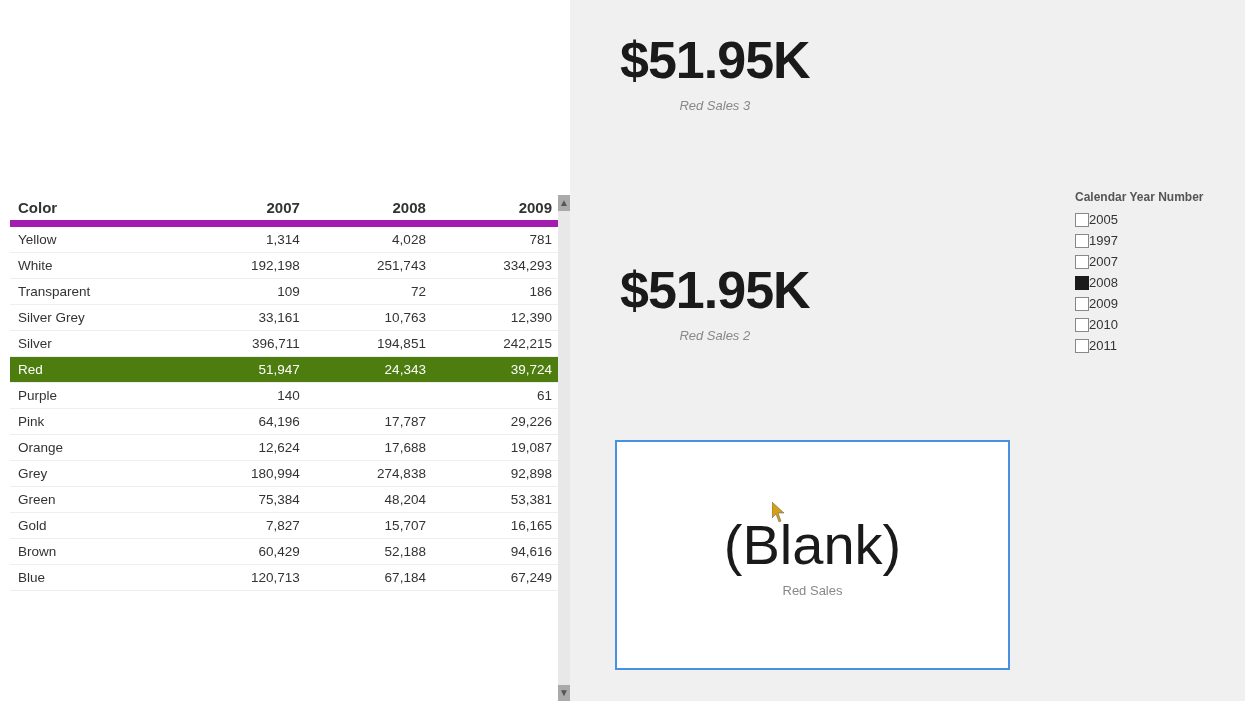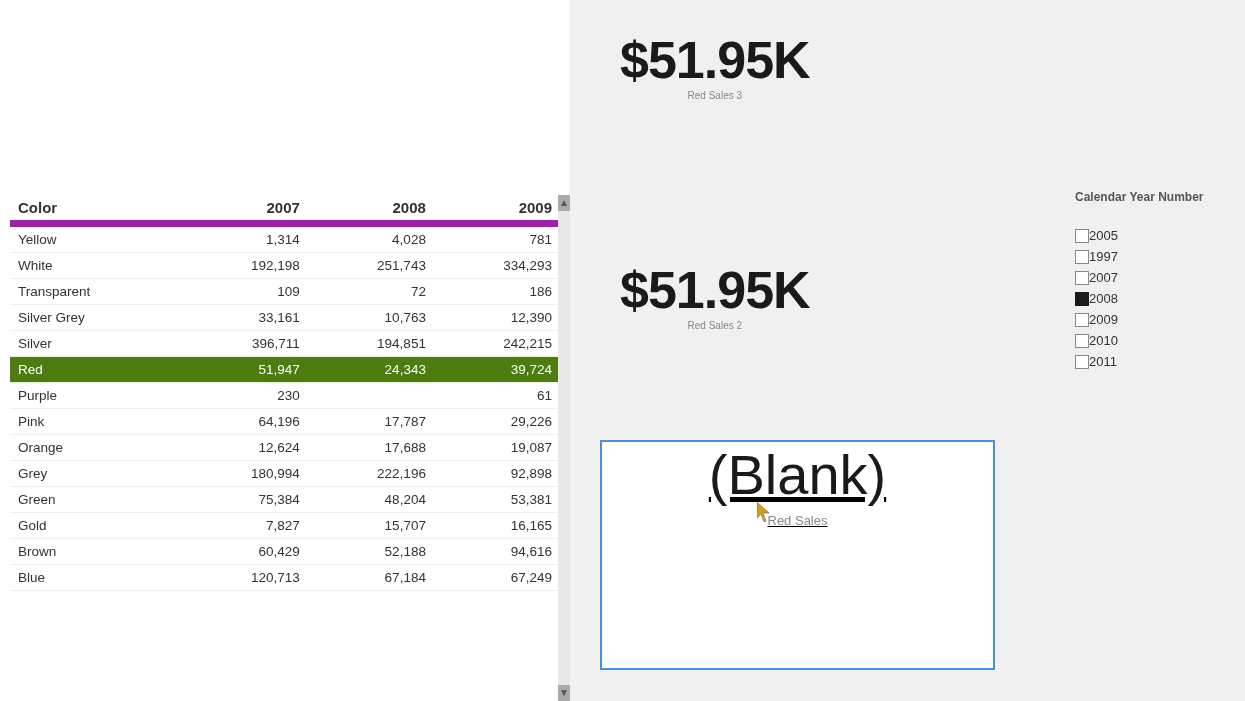"Red Sales 3" .kpi-label { font-size: 10px -> 13px; font-style: none -> italic; margin-top: 0 -> 8px }
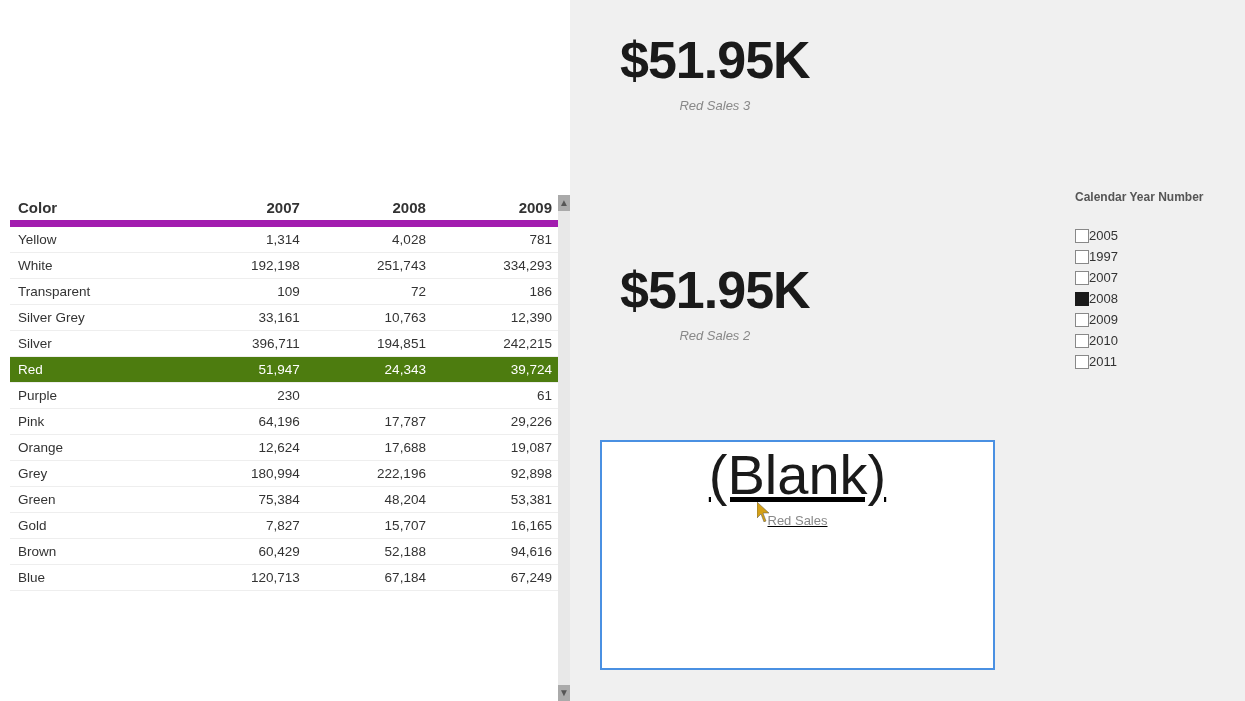"Calendar Year Number" .legend-title { margin-bottom: 24px -> 8px }
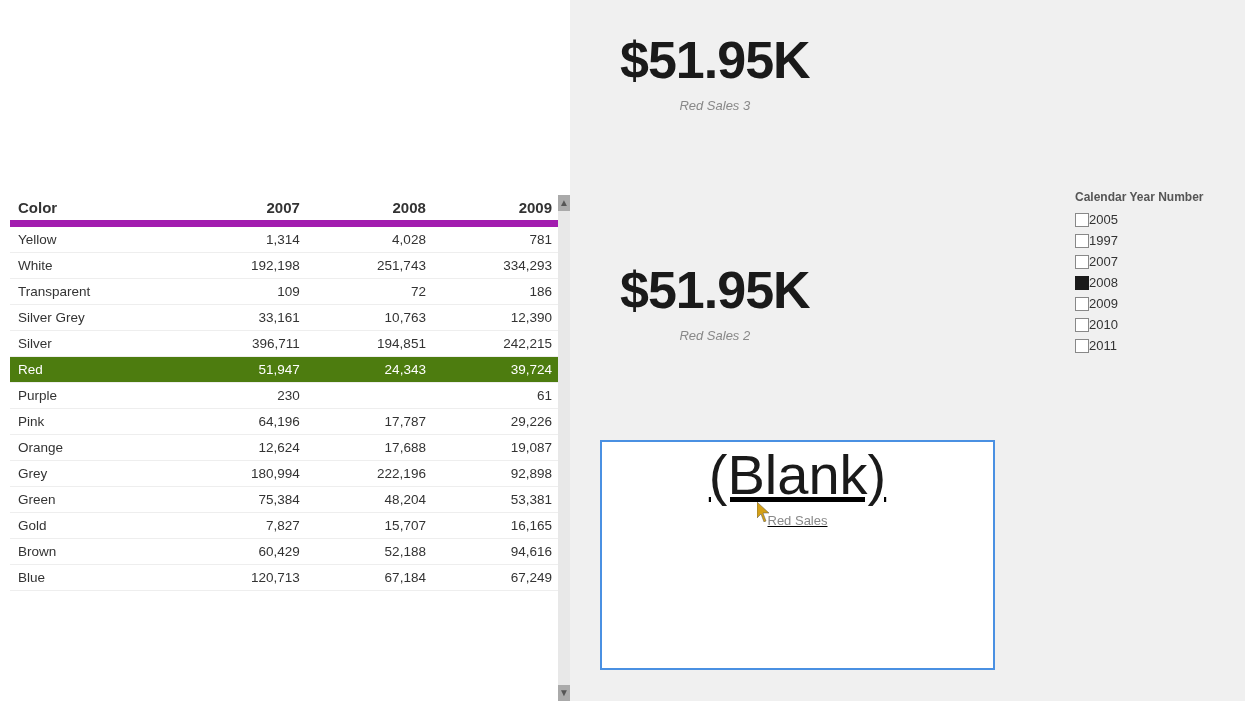"230" td { text: 230 -> 140 }
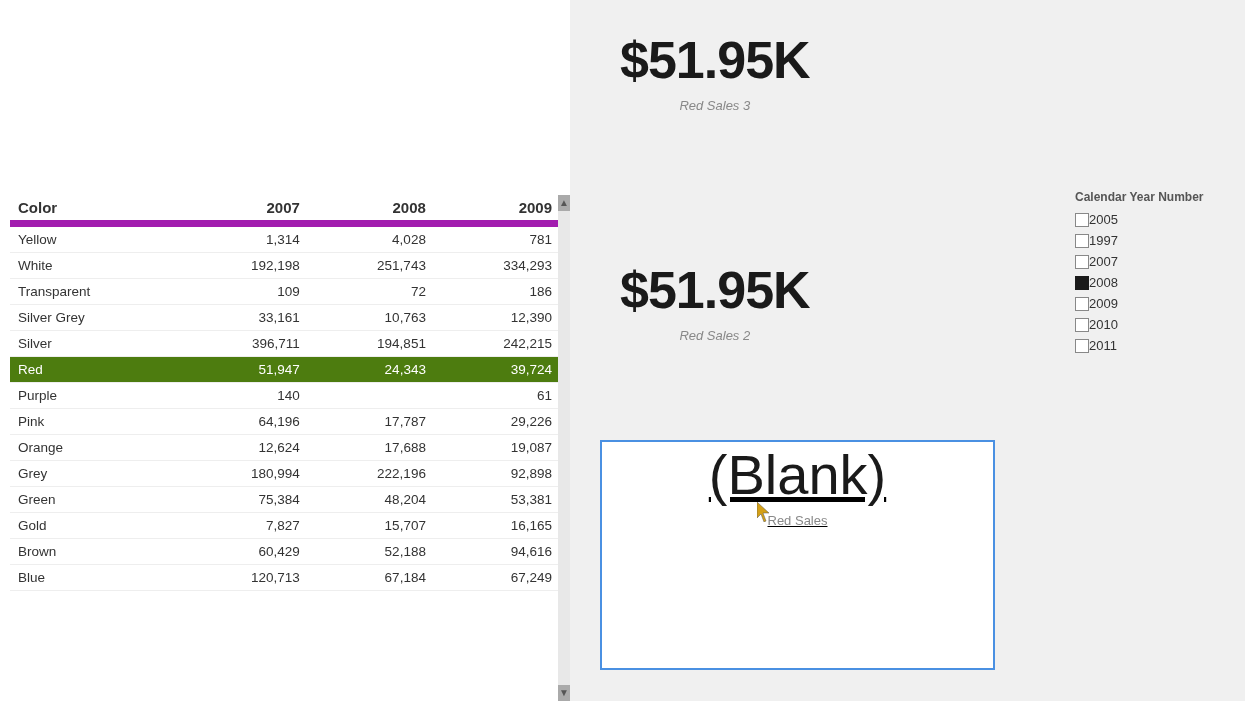"222,196" td { text: 222,196 -> 274,838 }
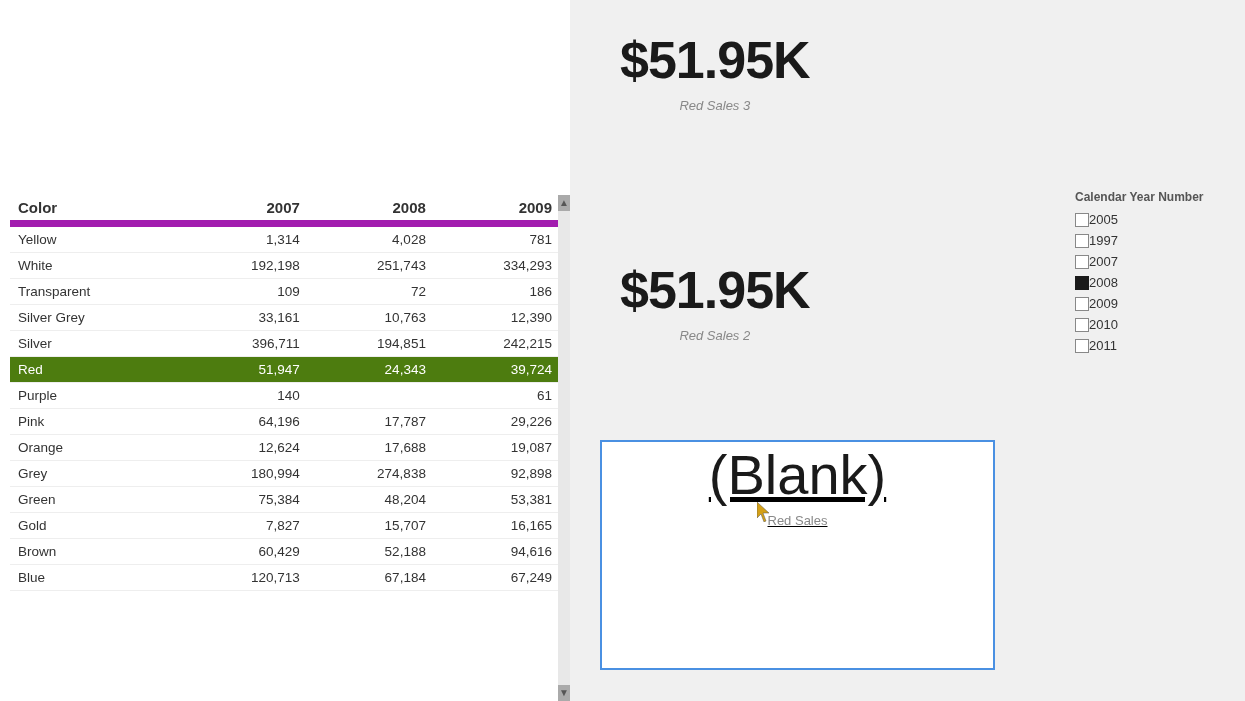"(Blank)" .blank-card { justify-content: none -> center; left: 30px -> 45px; text-decoration: underline -> none }
